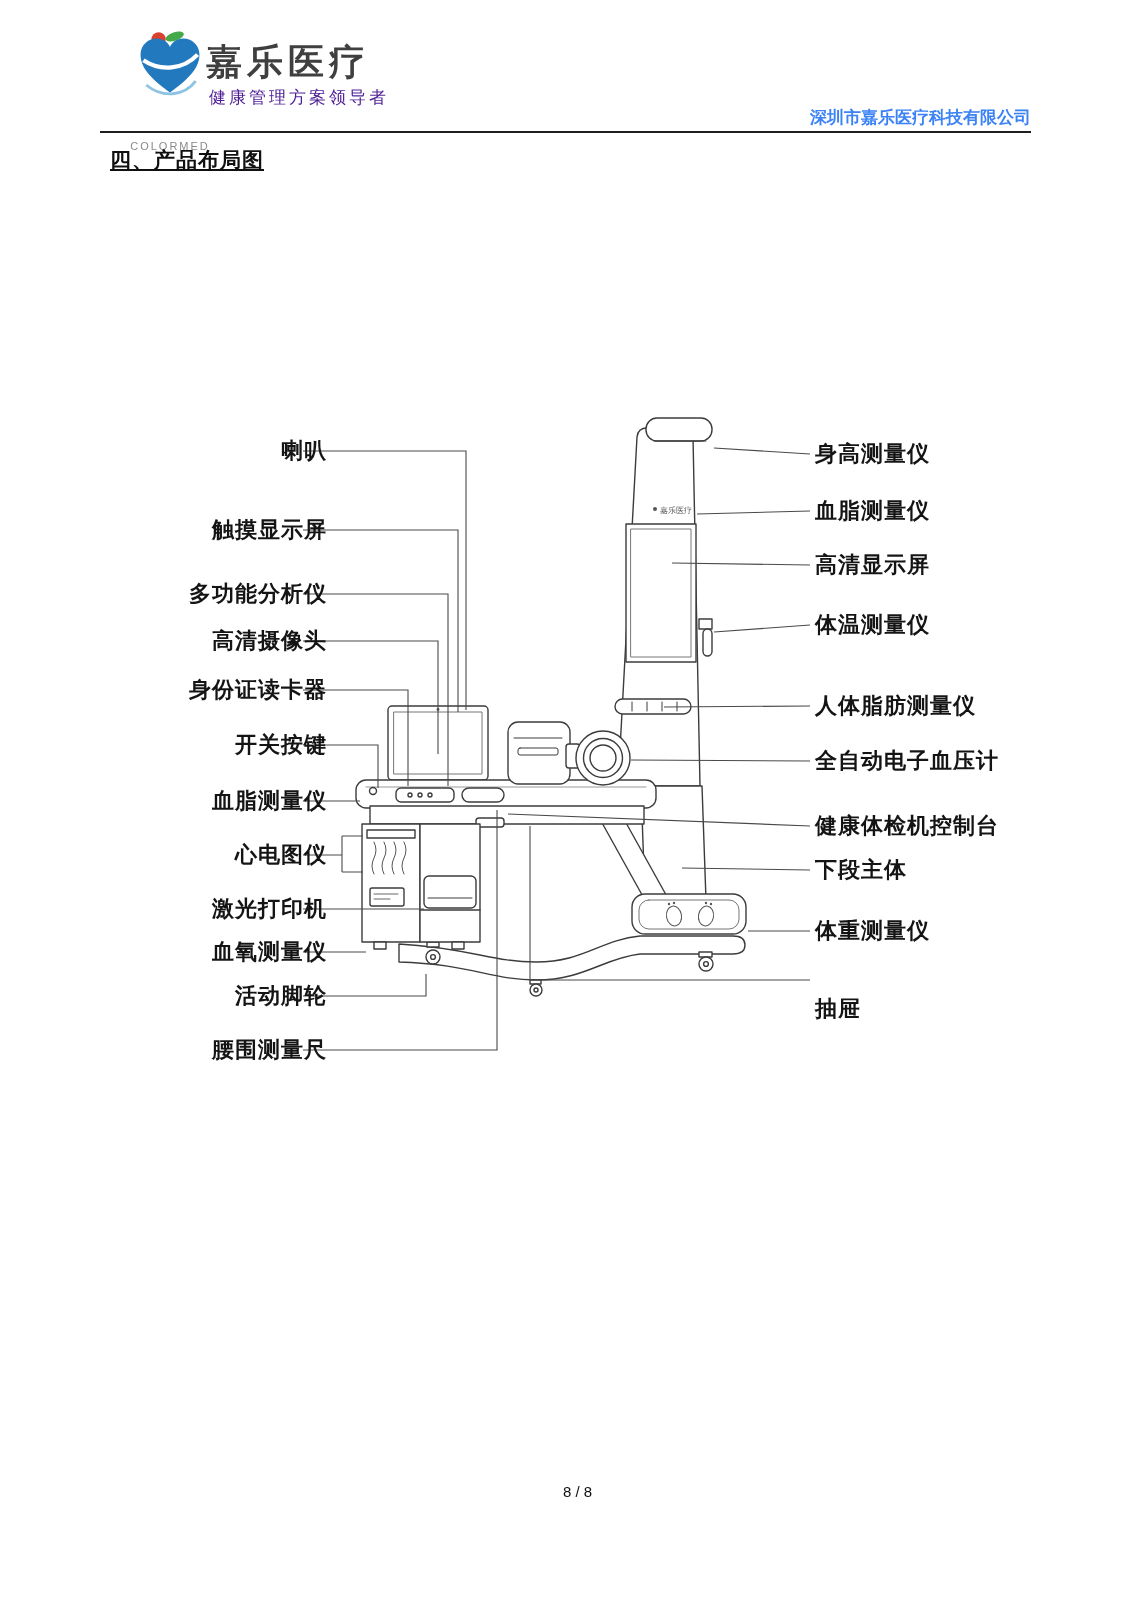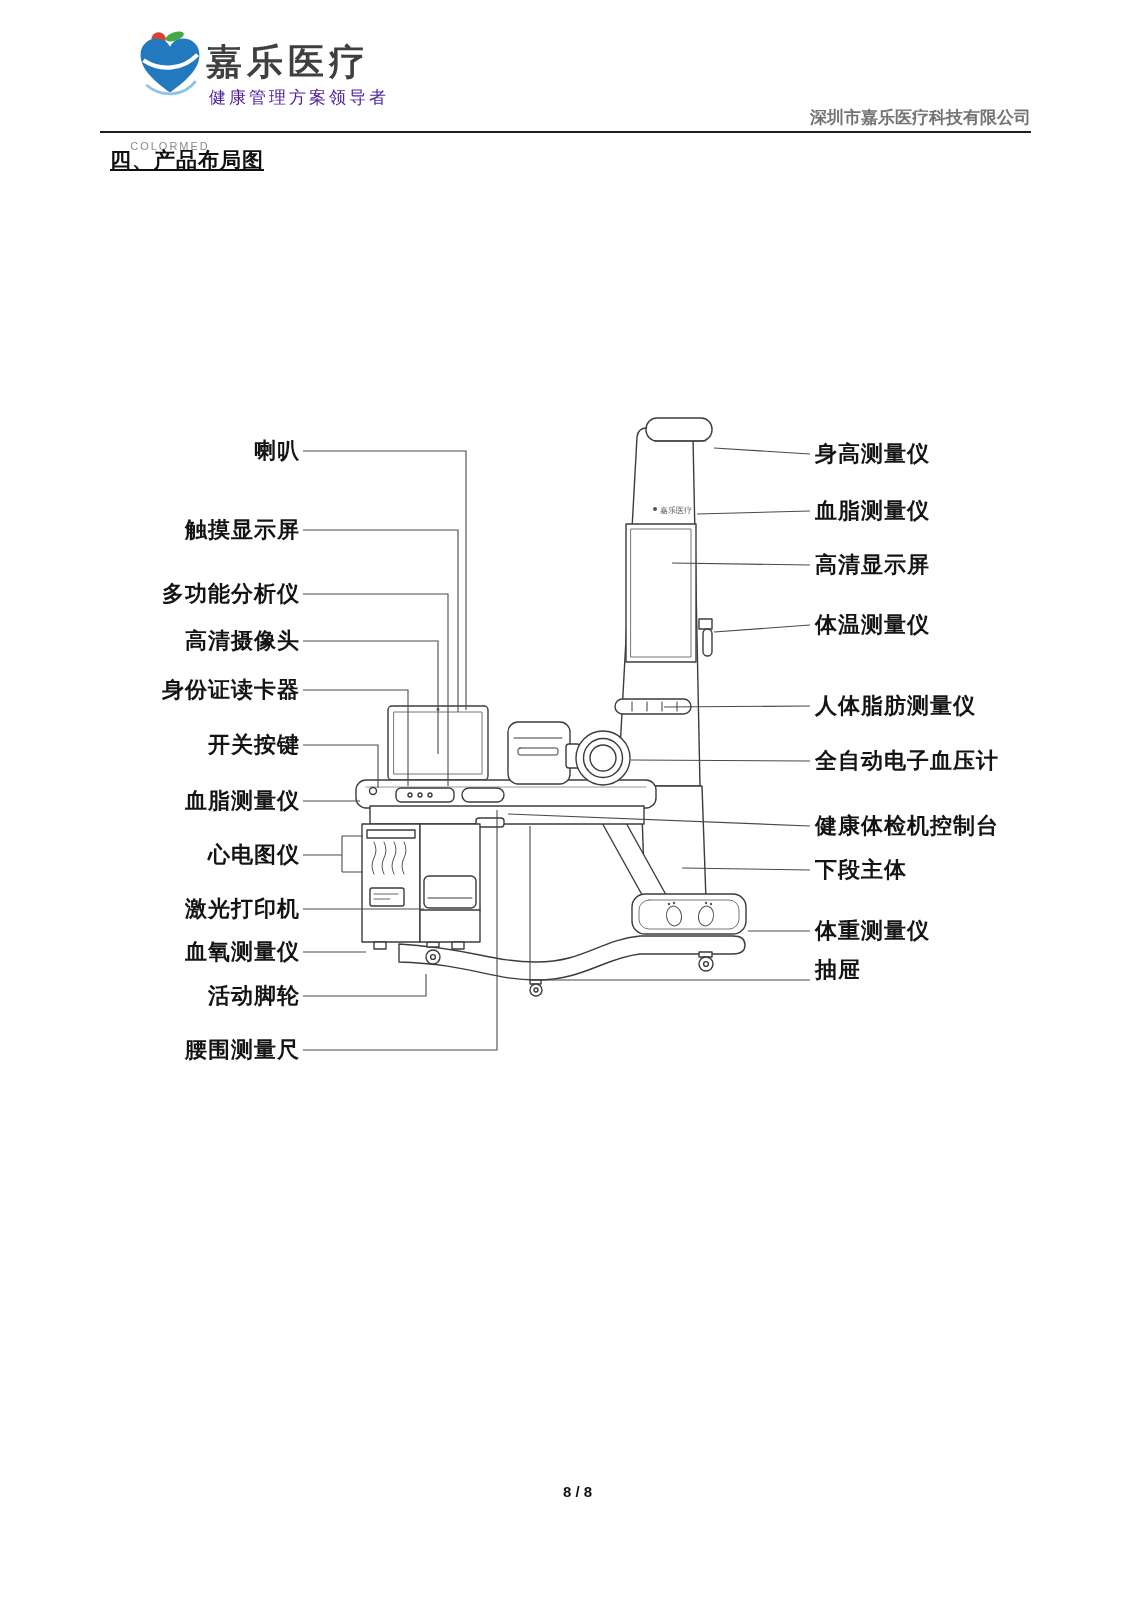"深圳市嘉乐医疗科技有限公司" .company-name { color: #737373 -> #3b82f6 }
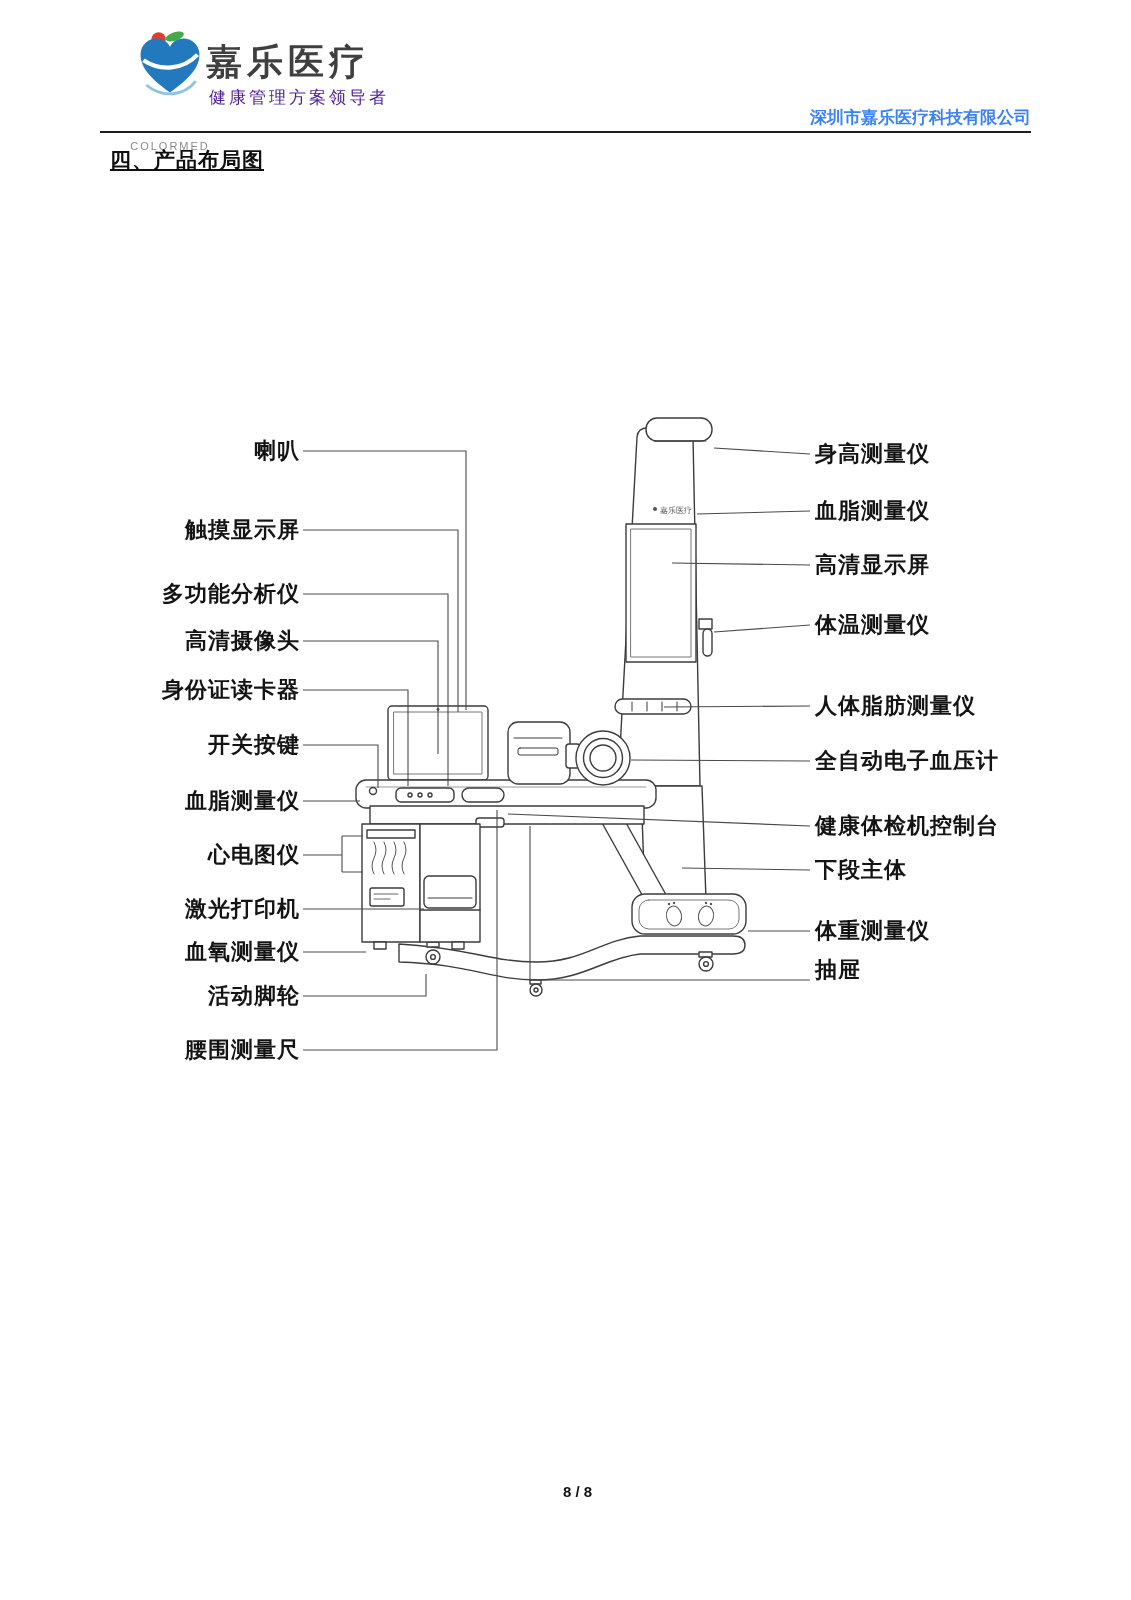"喇叭" .dlabel-left { right: 831px -> 804px }
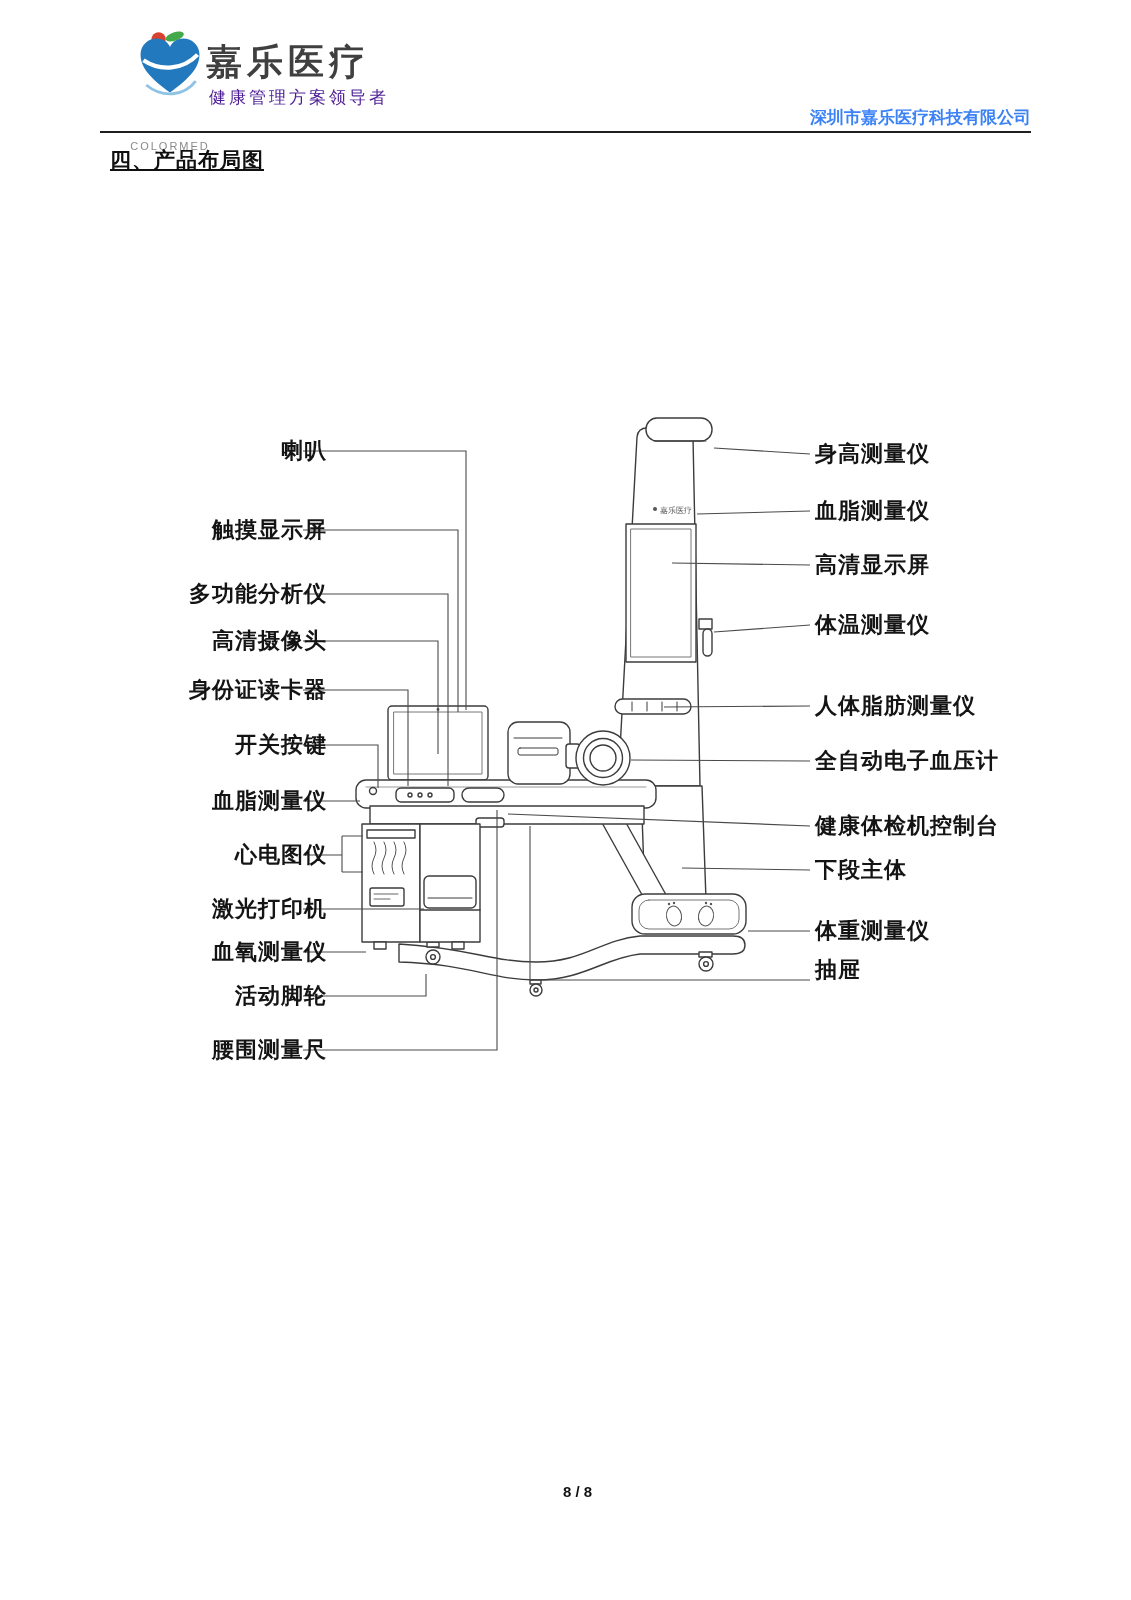"抽屉" div.dlabel { top: 956px -> 995px }
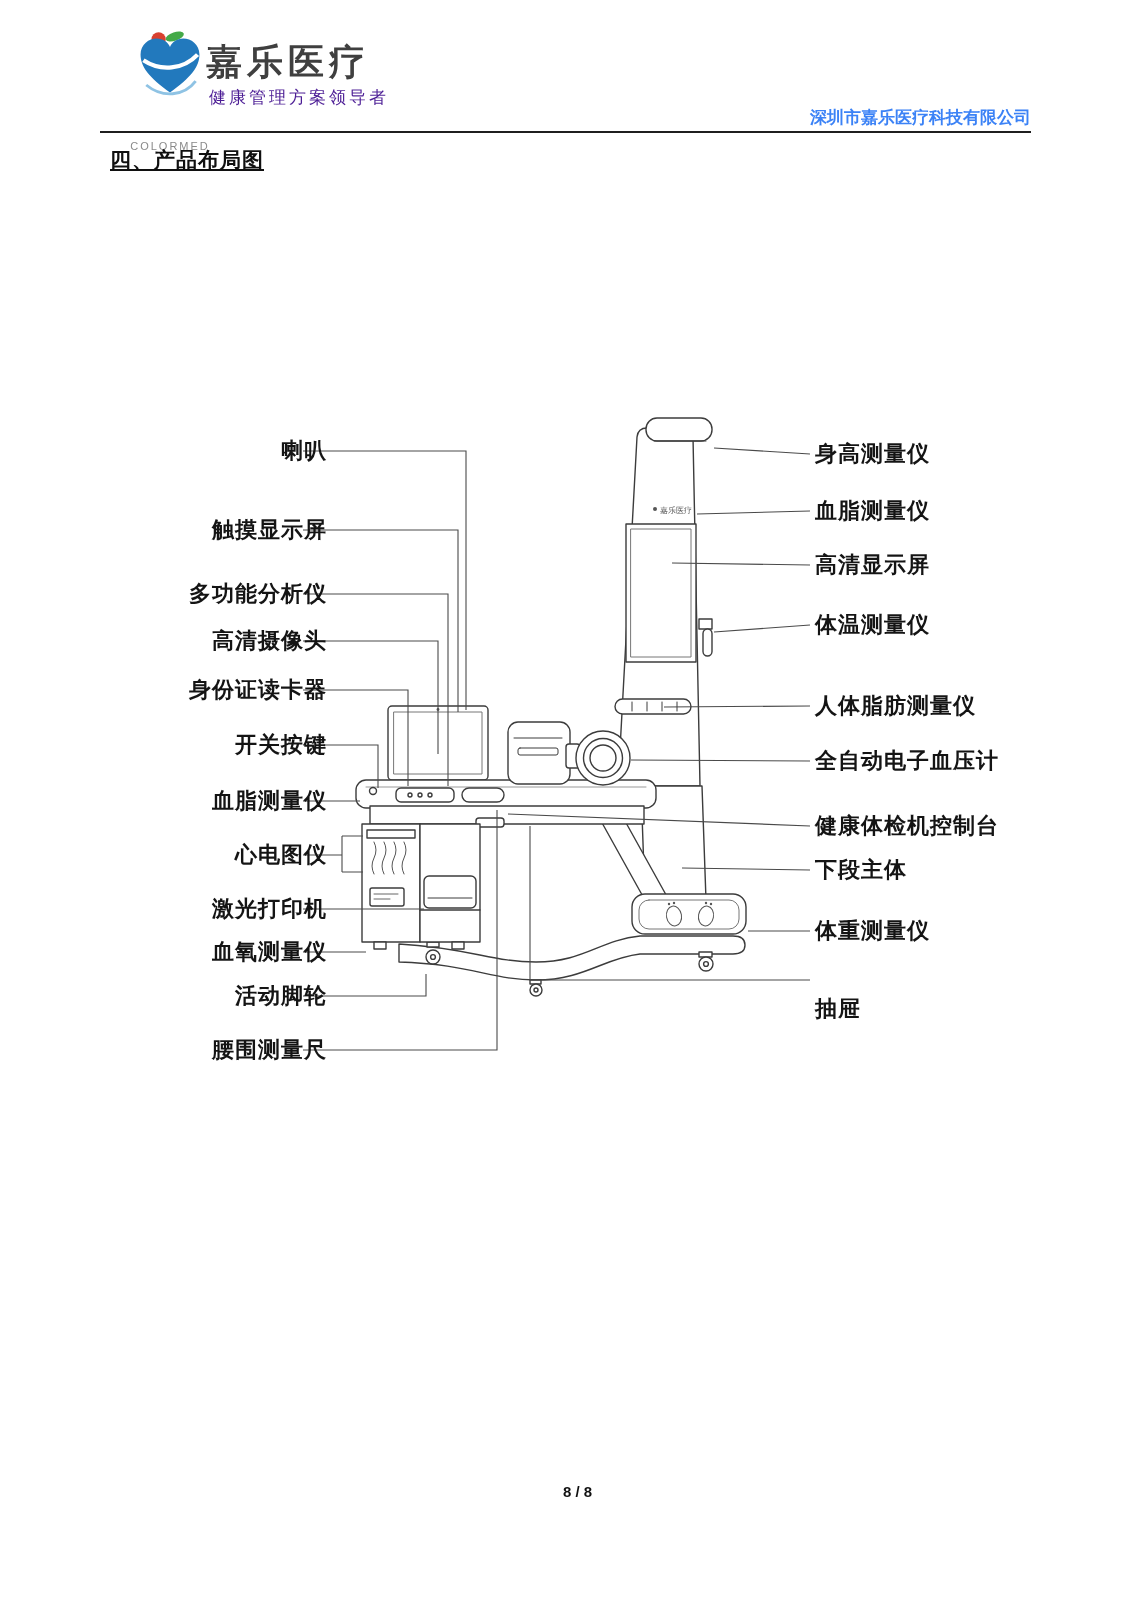"8 / 8" .page-number { font-weight: 700 -> 400 }
